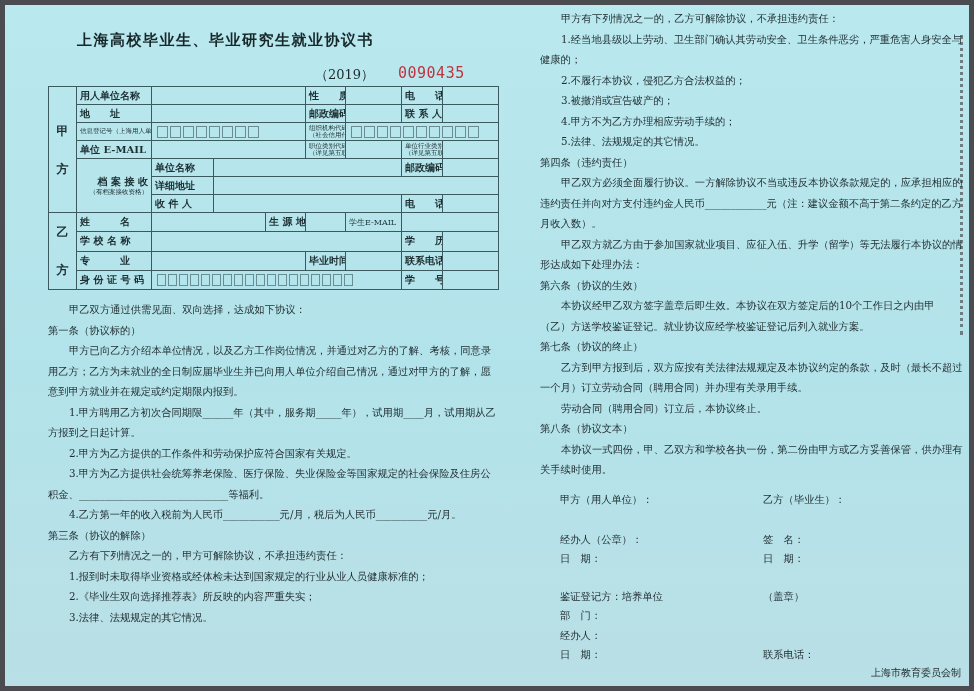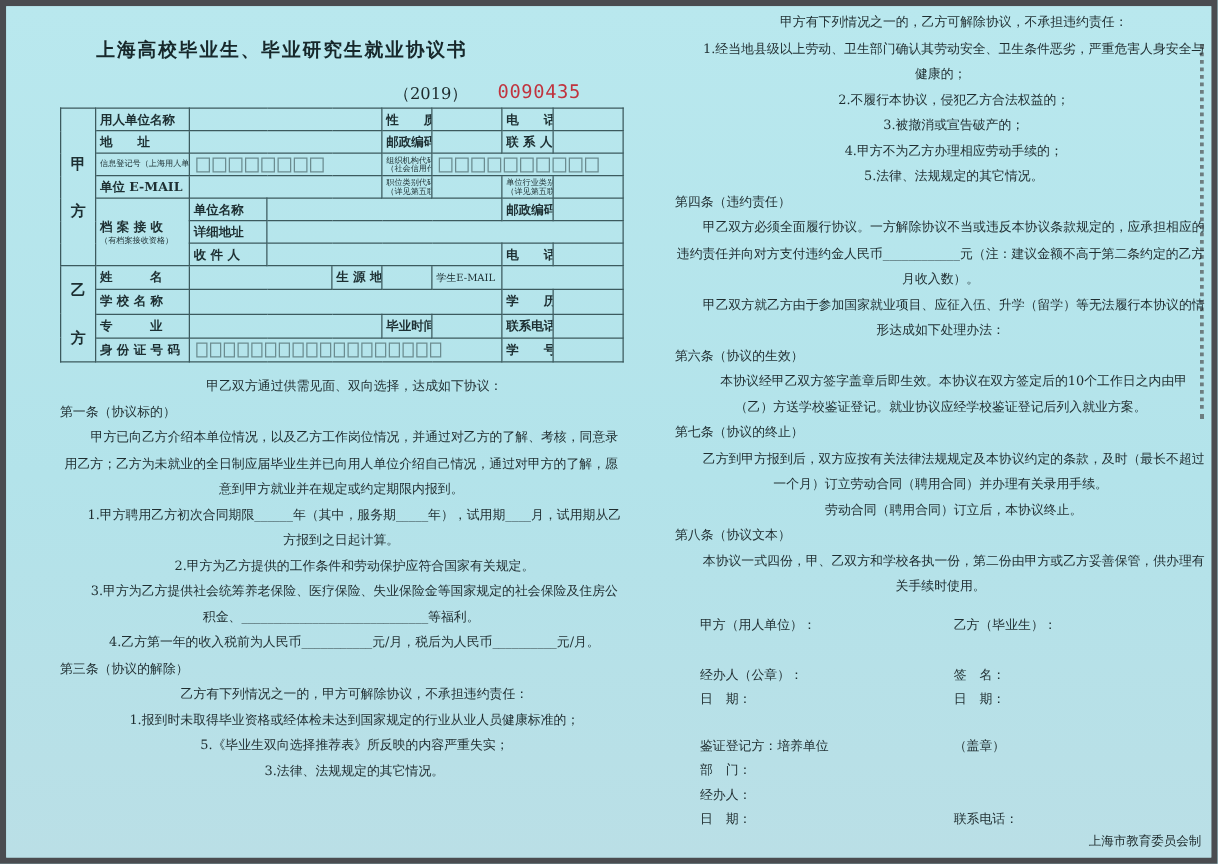"甲方有下列情况之一的，乙方可解除协议，不承担违约责任：" .ind { text-align: center -> none }
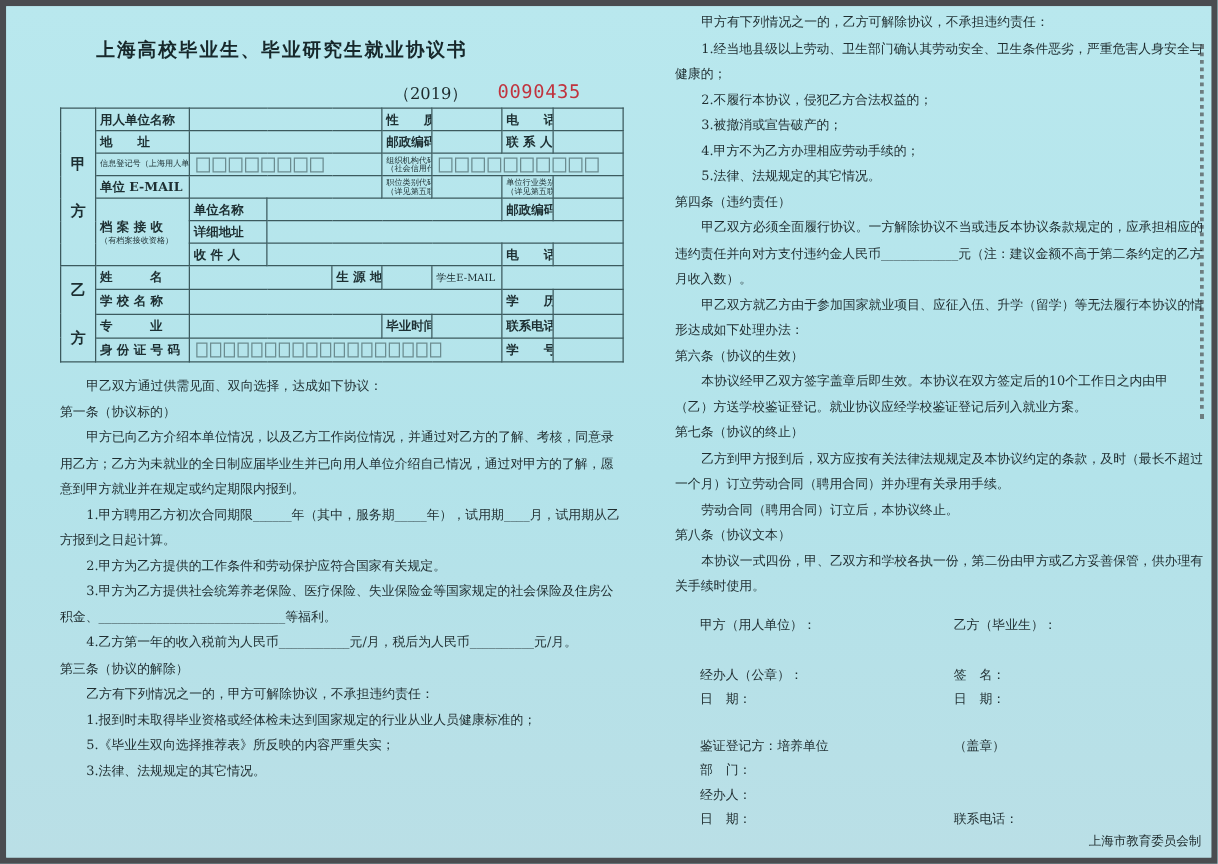"档 案 接 收" td { text-align: left -> right }
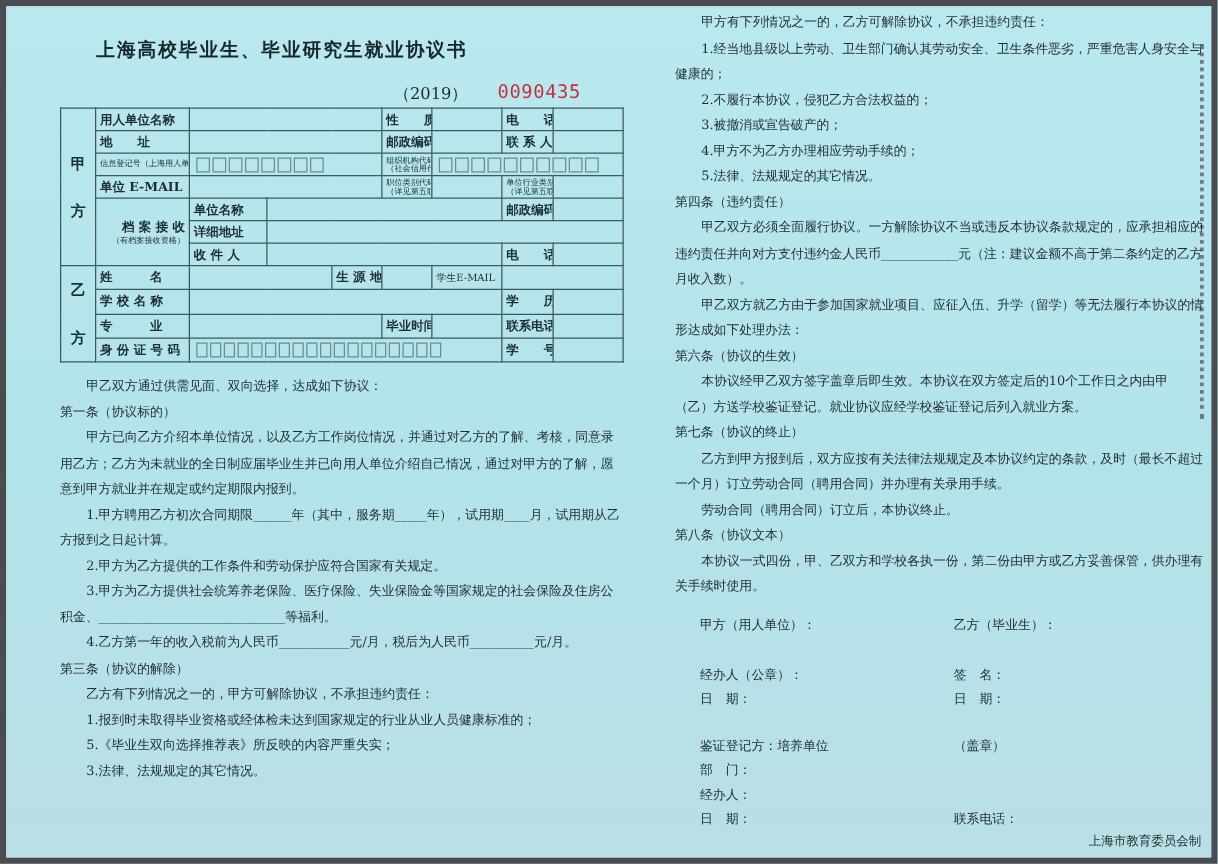"5.《毕业生双向选择推荐表》所反映的内容严重失实；" p.ind { text: 5 -> 2 }
